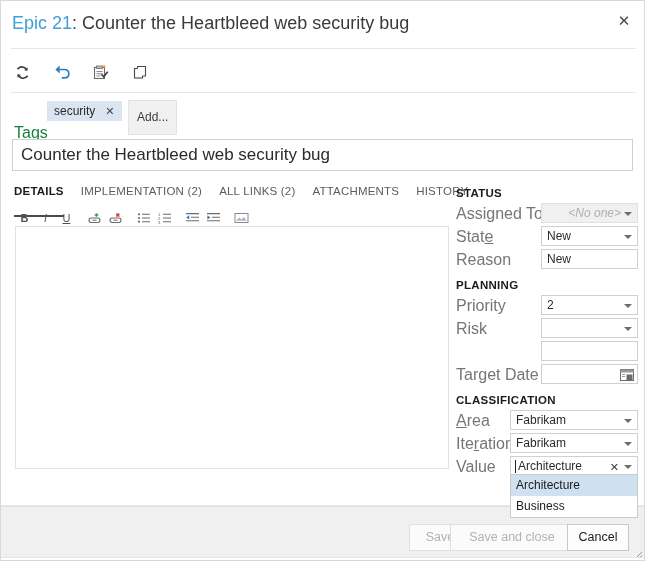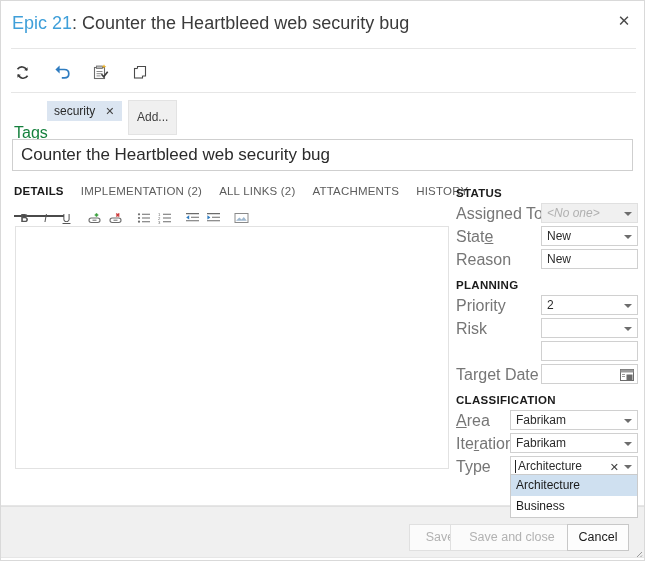"<No one>" div.field-ctl { text-align: none -> right }
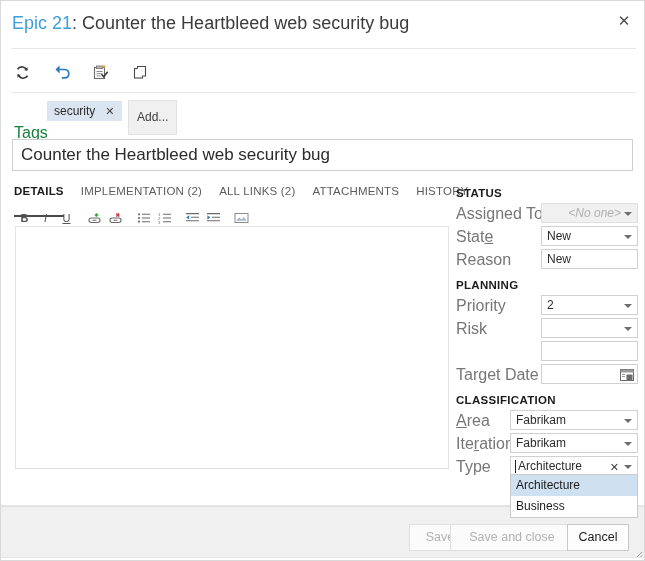"Type" div.field-label { text: Type -> Value }
